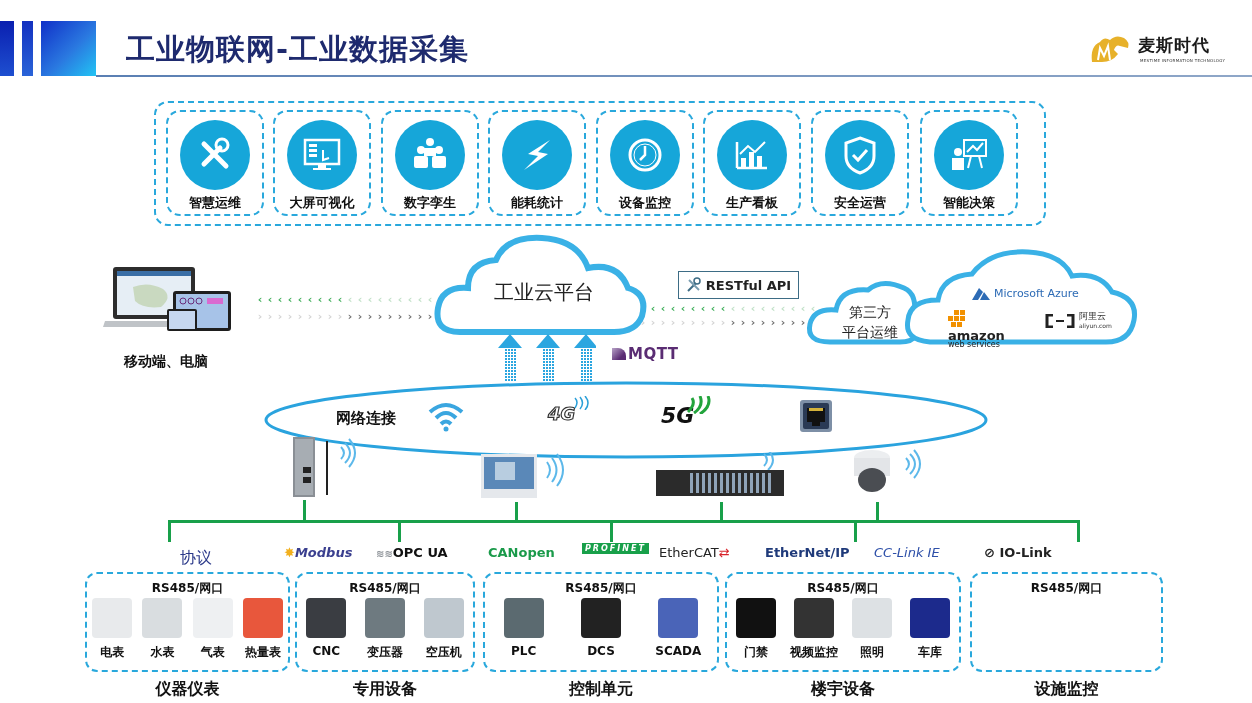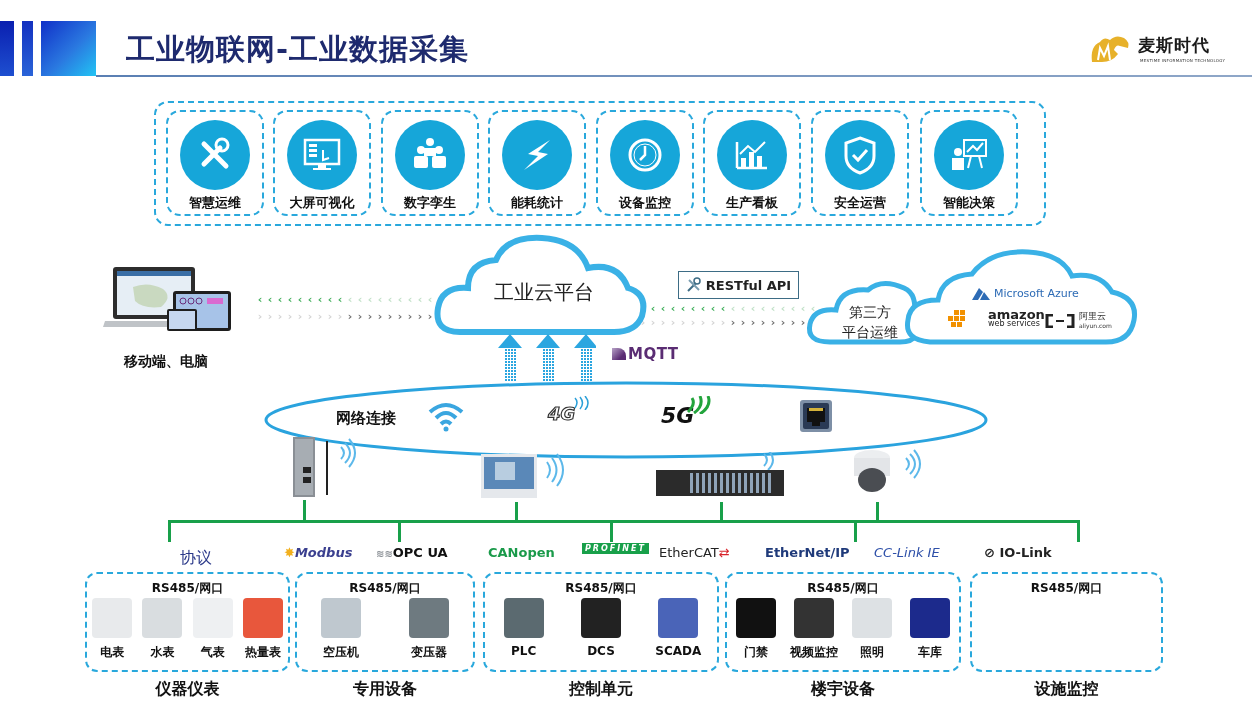"amazon" .aws { flex-direction: none -> column; gap: 18px -> 3px }
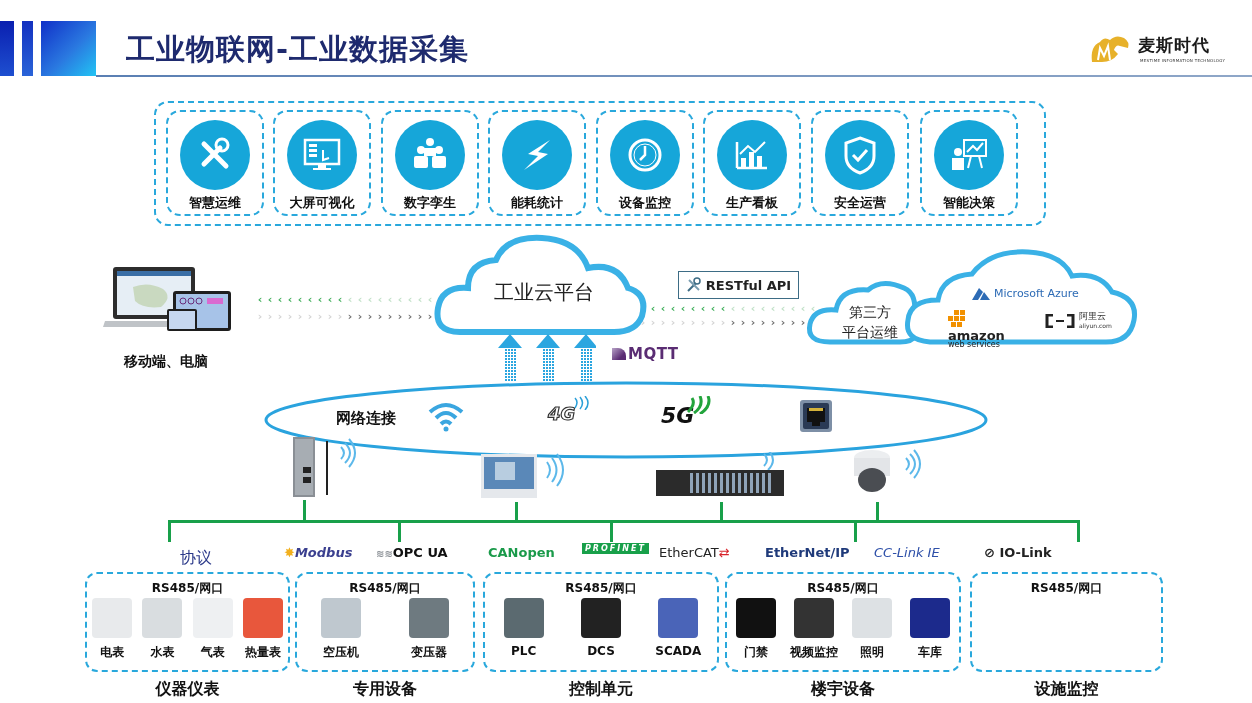"CNC" div.gi { html: none -> <div> <div></div> <div>CNC</div> </div> }
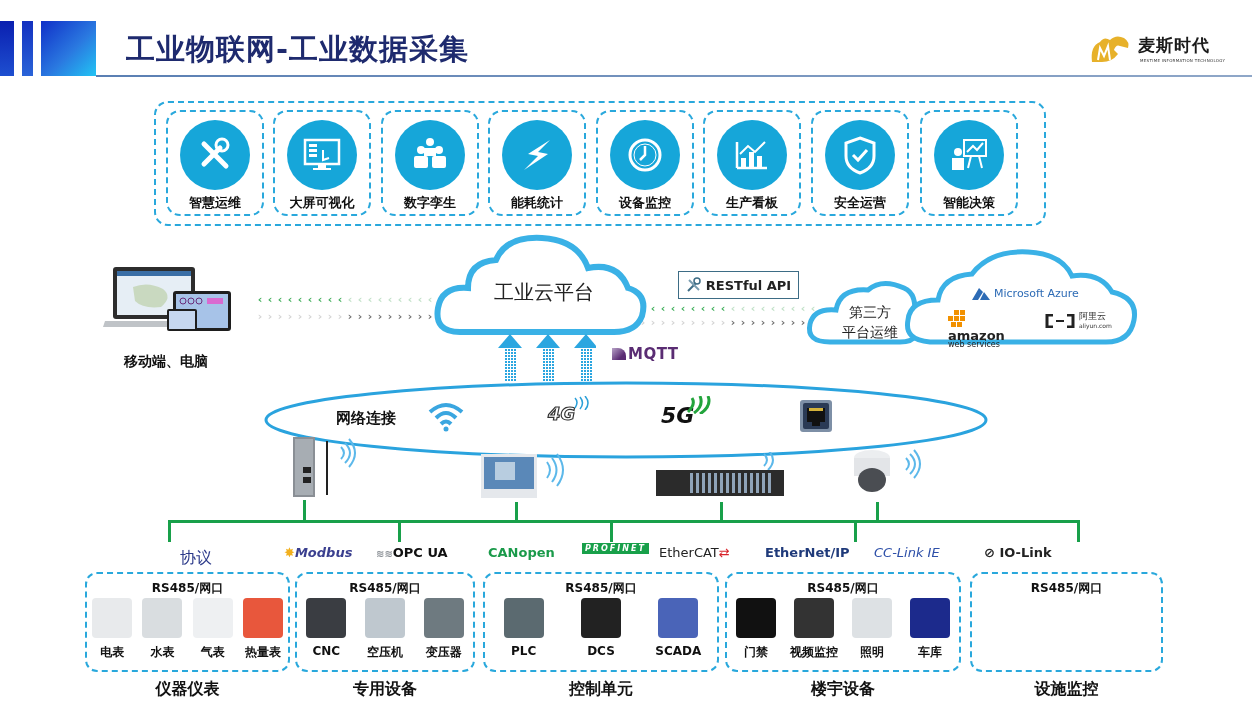"空压机" div.gi { order: before "变压器" -> after "变压器" }
